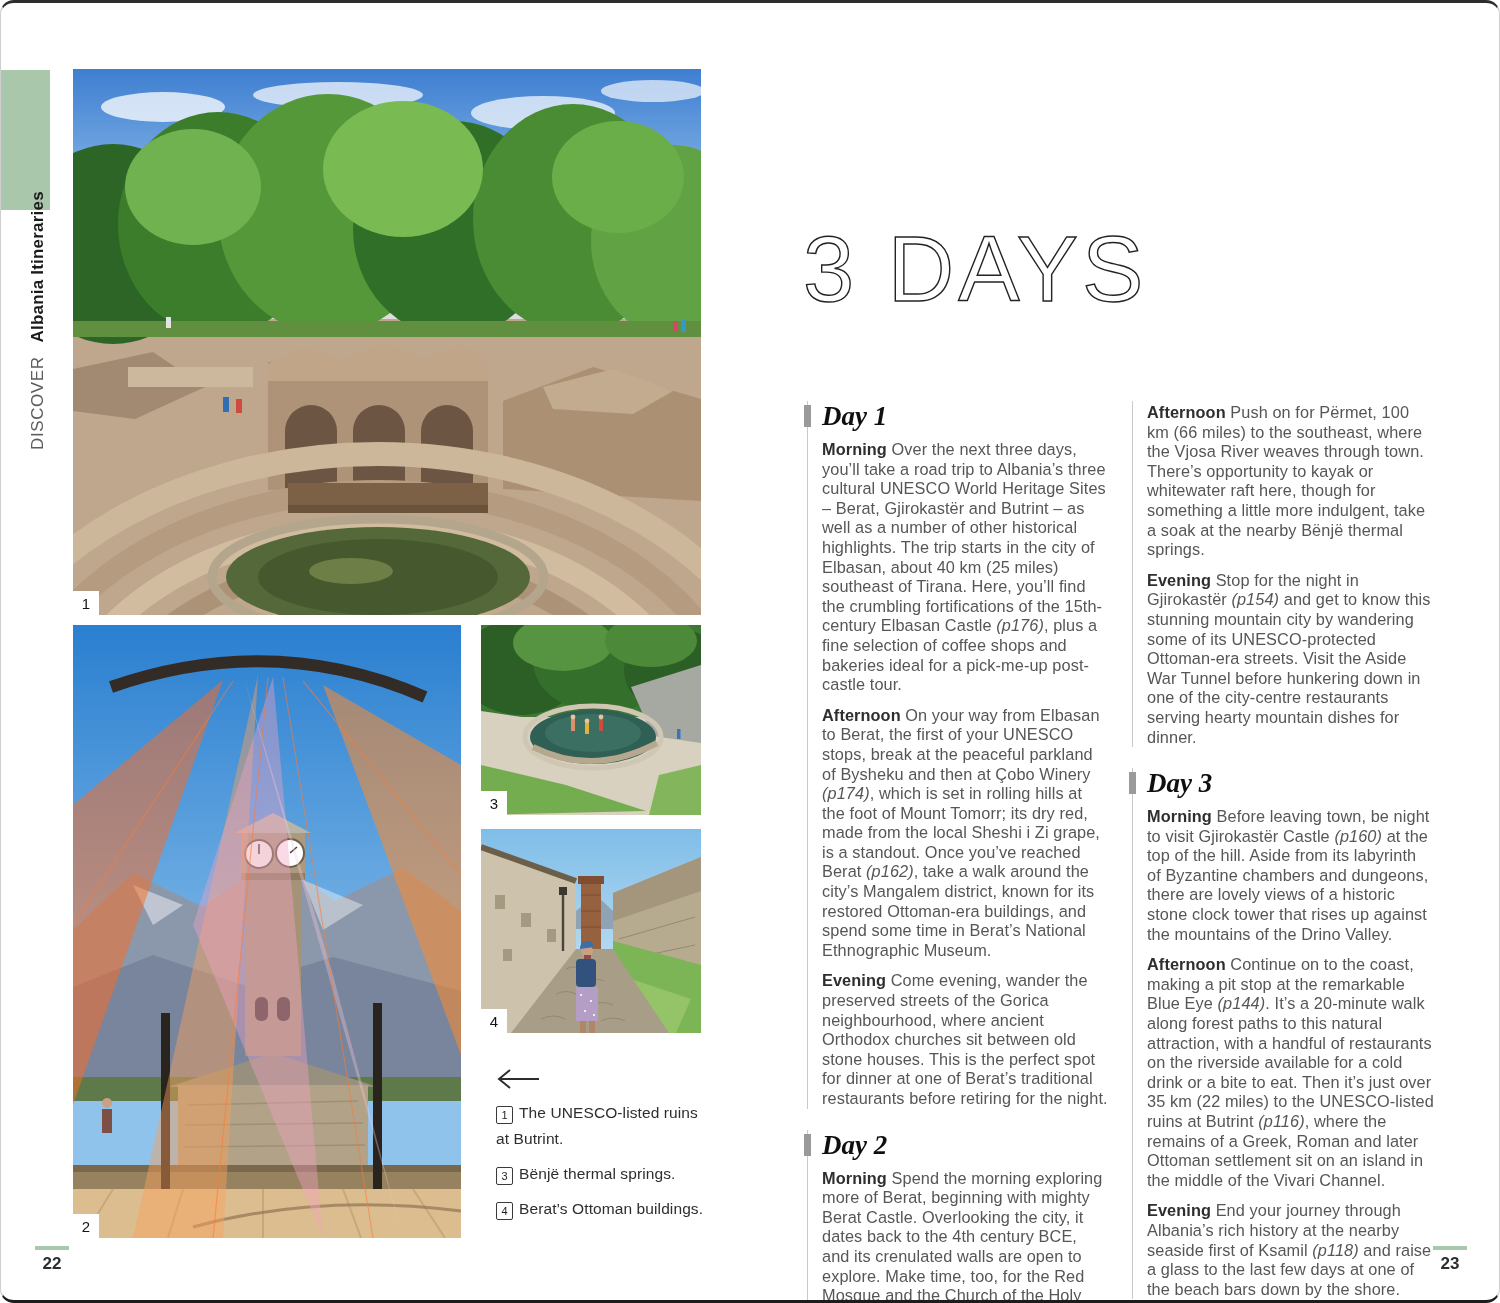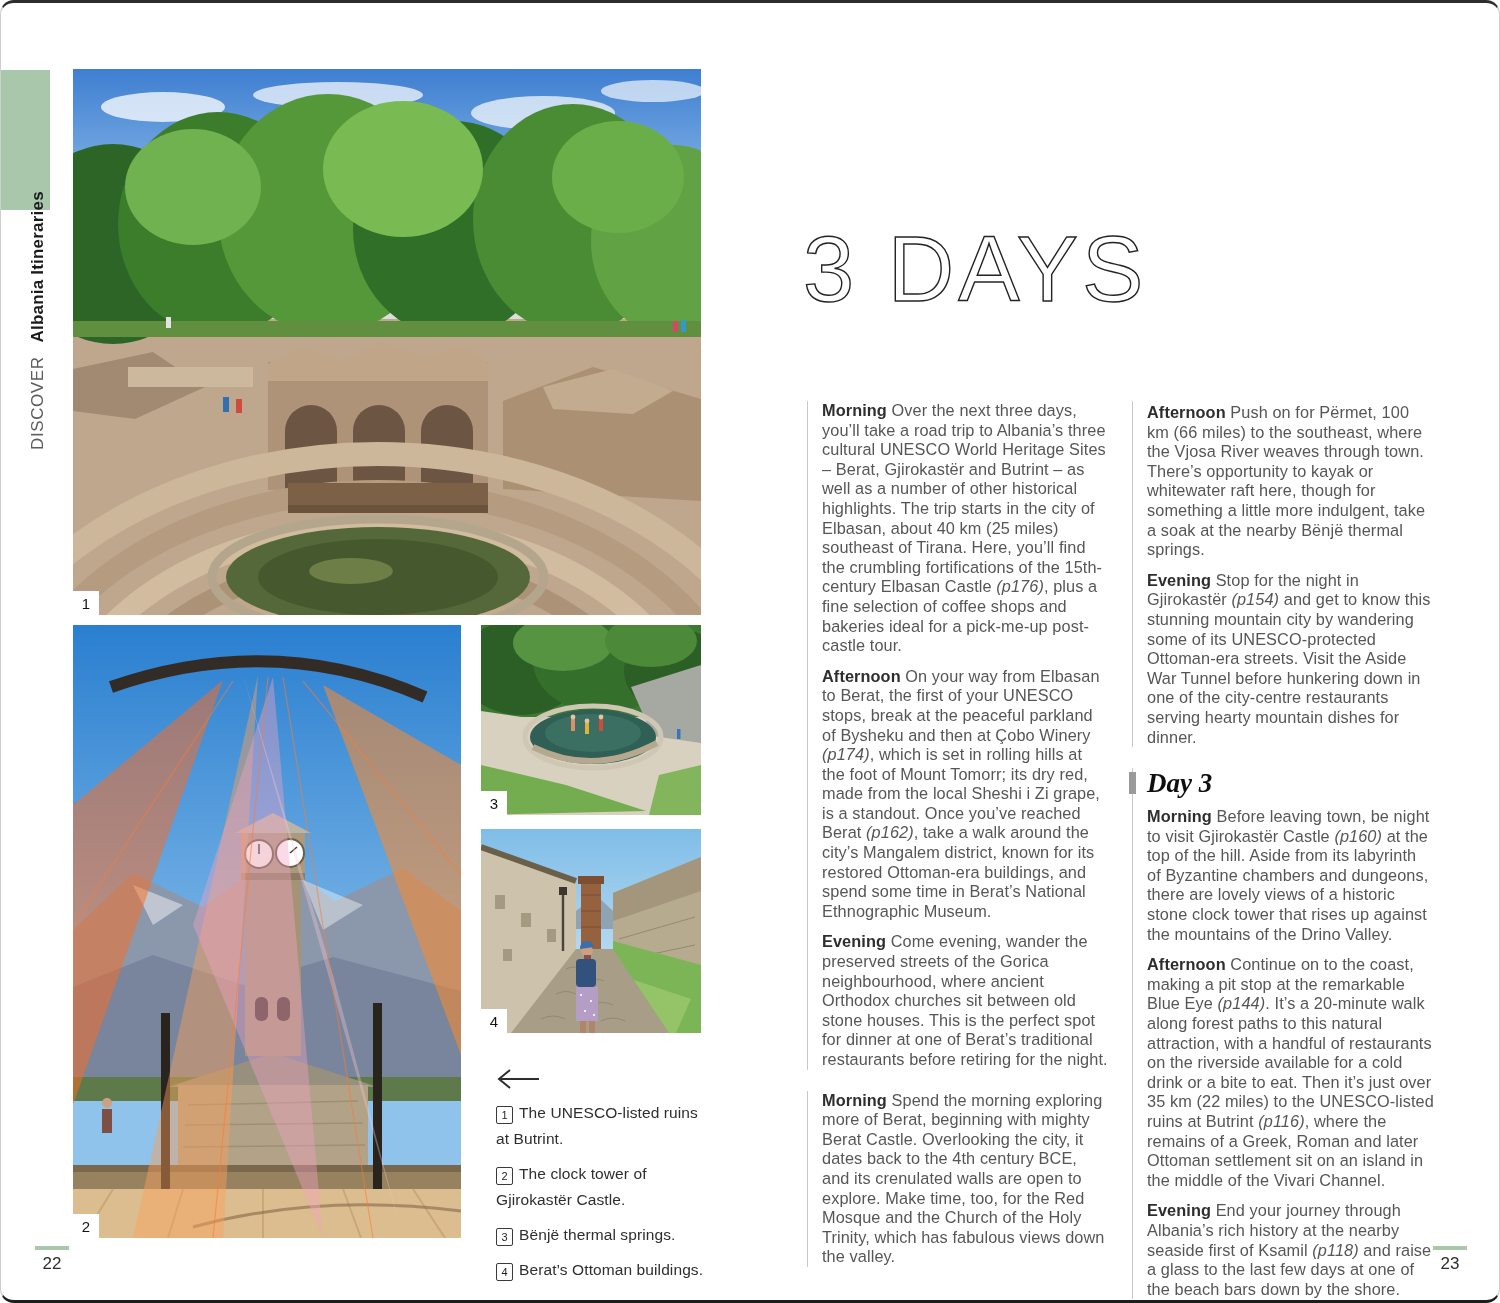"Day 1" h3.day-heading { html: none -> <h3>Day 1</h3> }
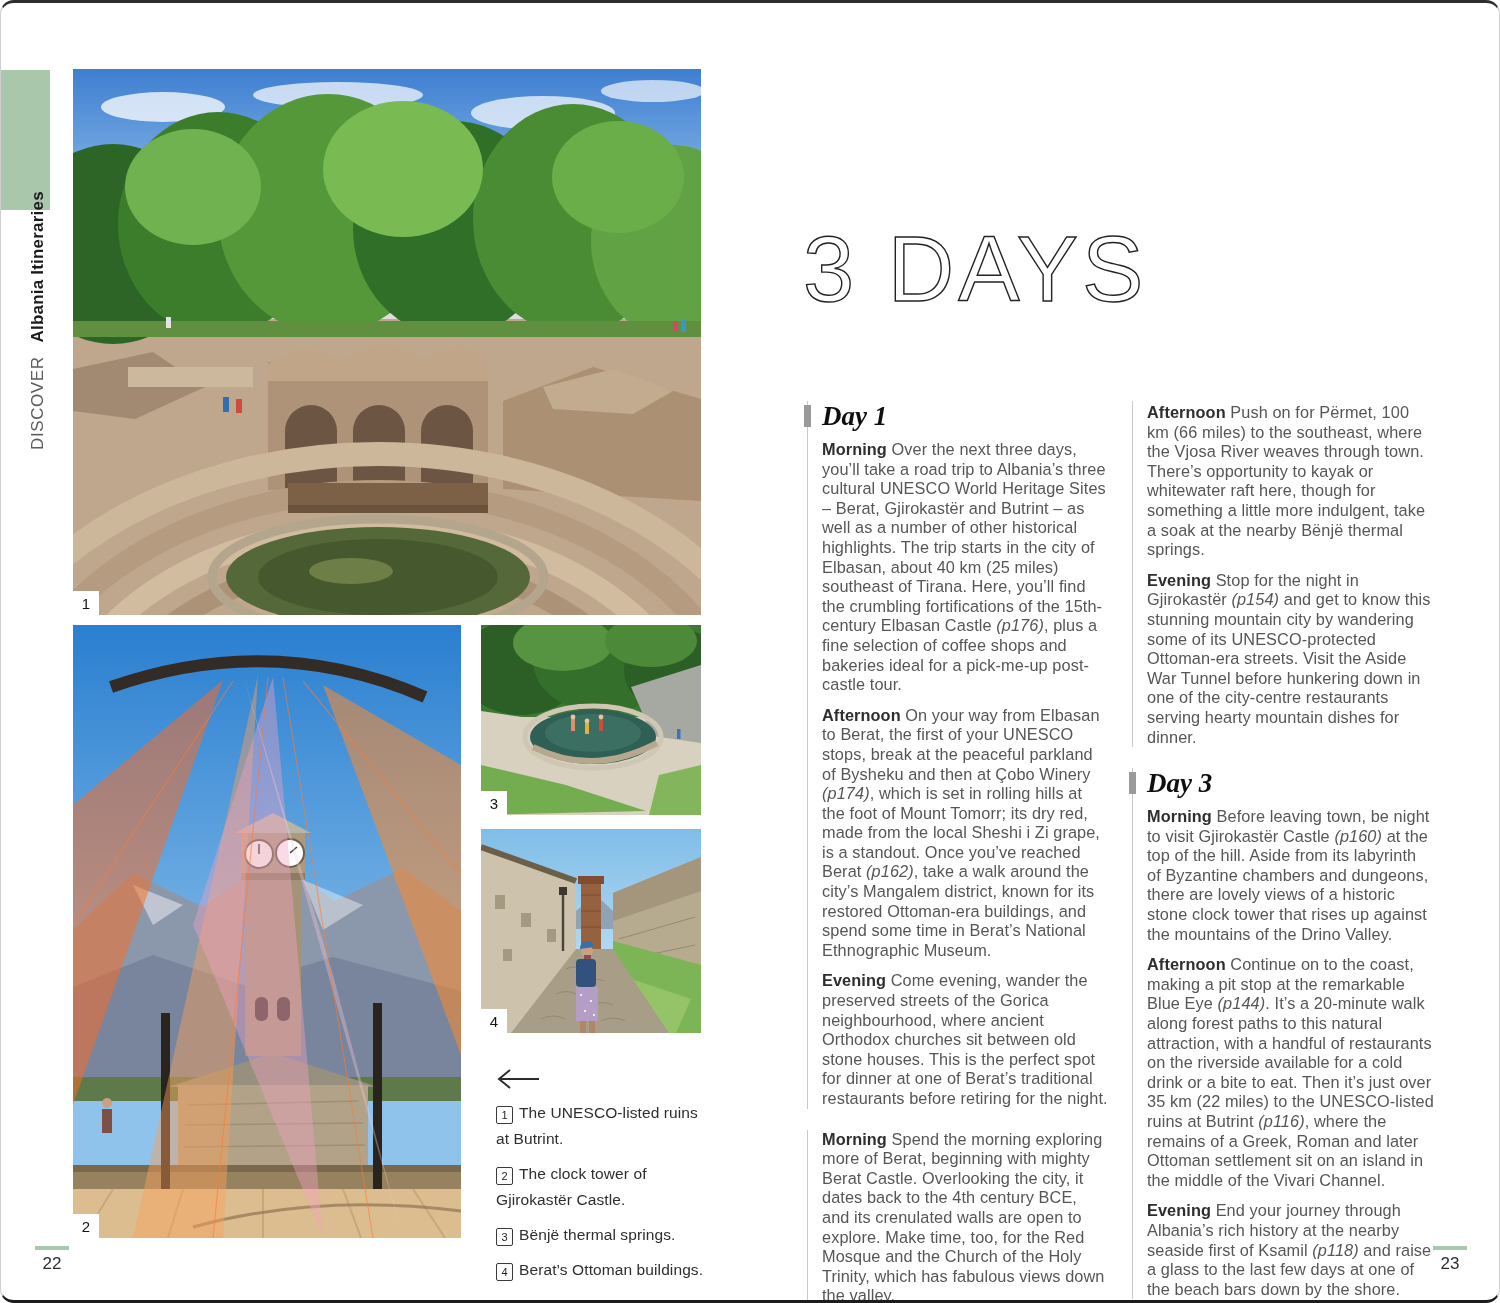"Day 2" h3.day-heading { html: none -> <h3>Day 2</h3> }
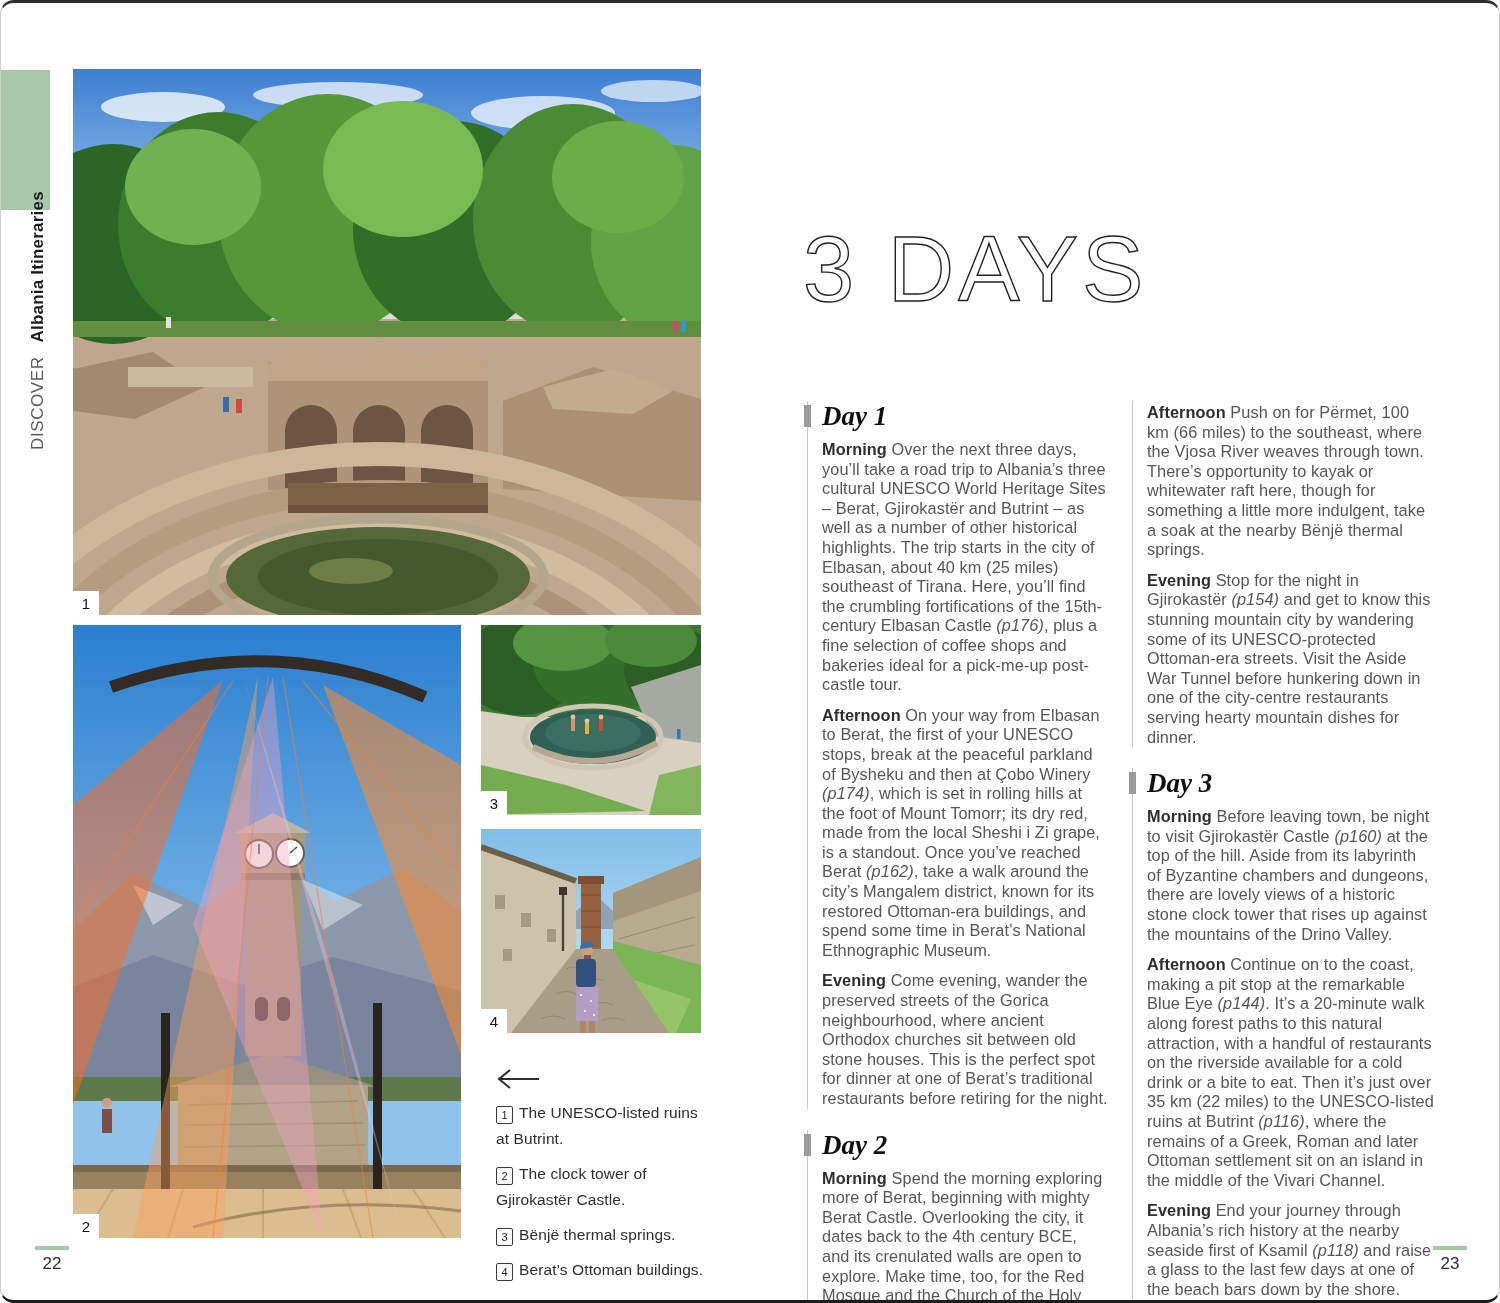"2 The clock tower of" p.caption-item { html: <p><span>2</span><span>The clock tower of Gjirokastër Castle.</span></p> -> none }
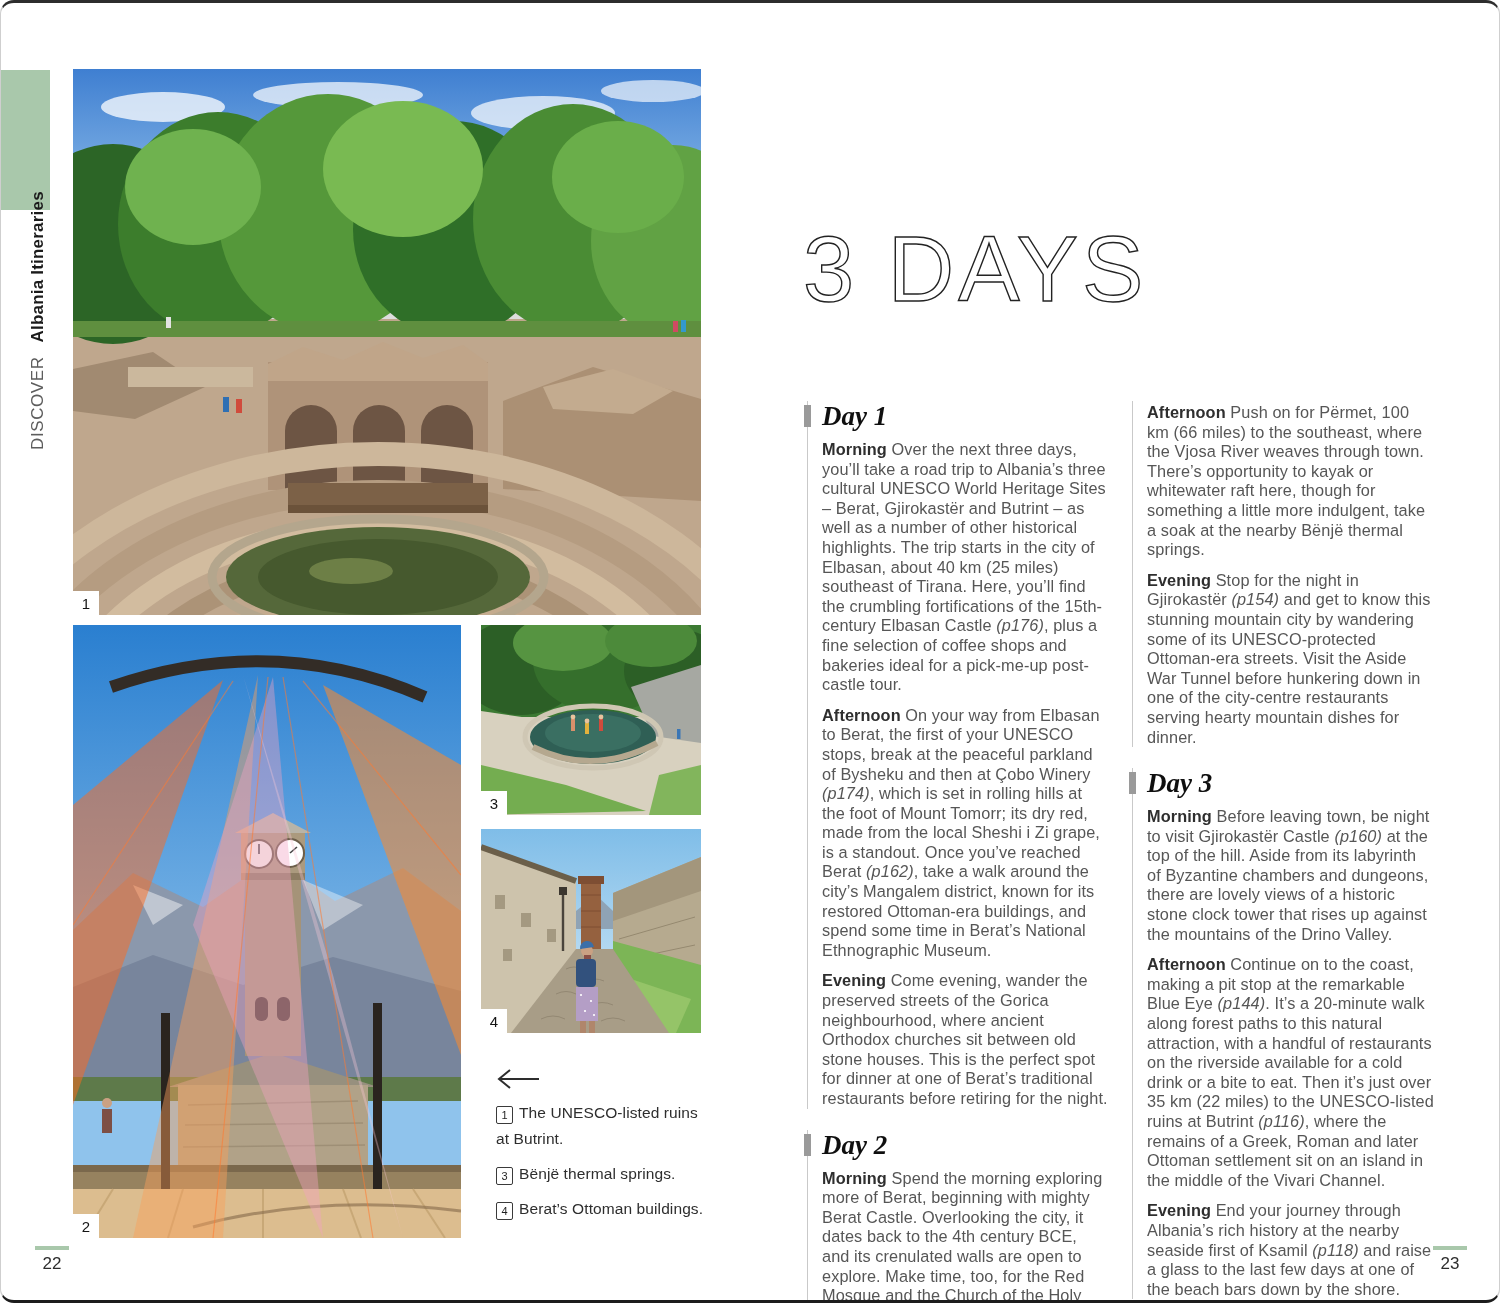"22" .folio .num { font-weight: 400 -> 700 }
